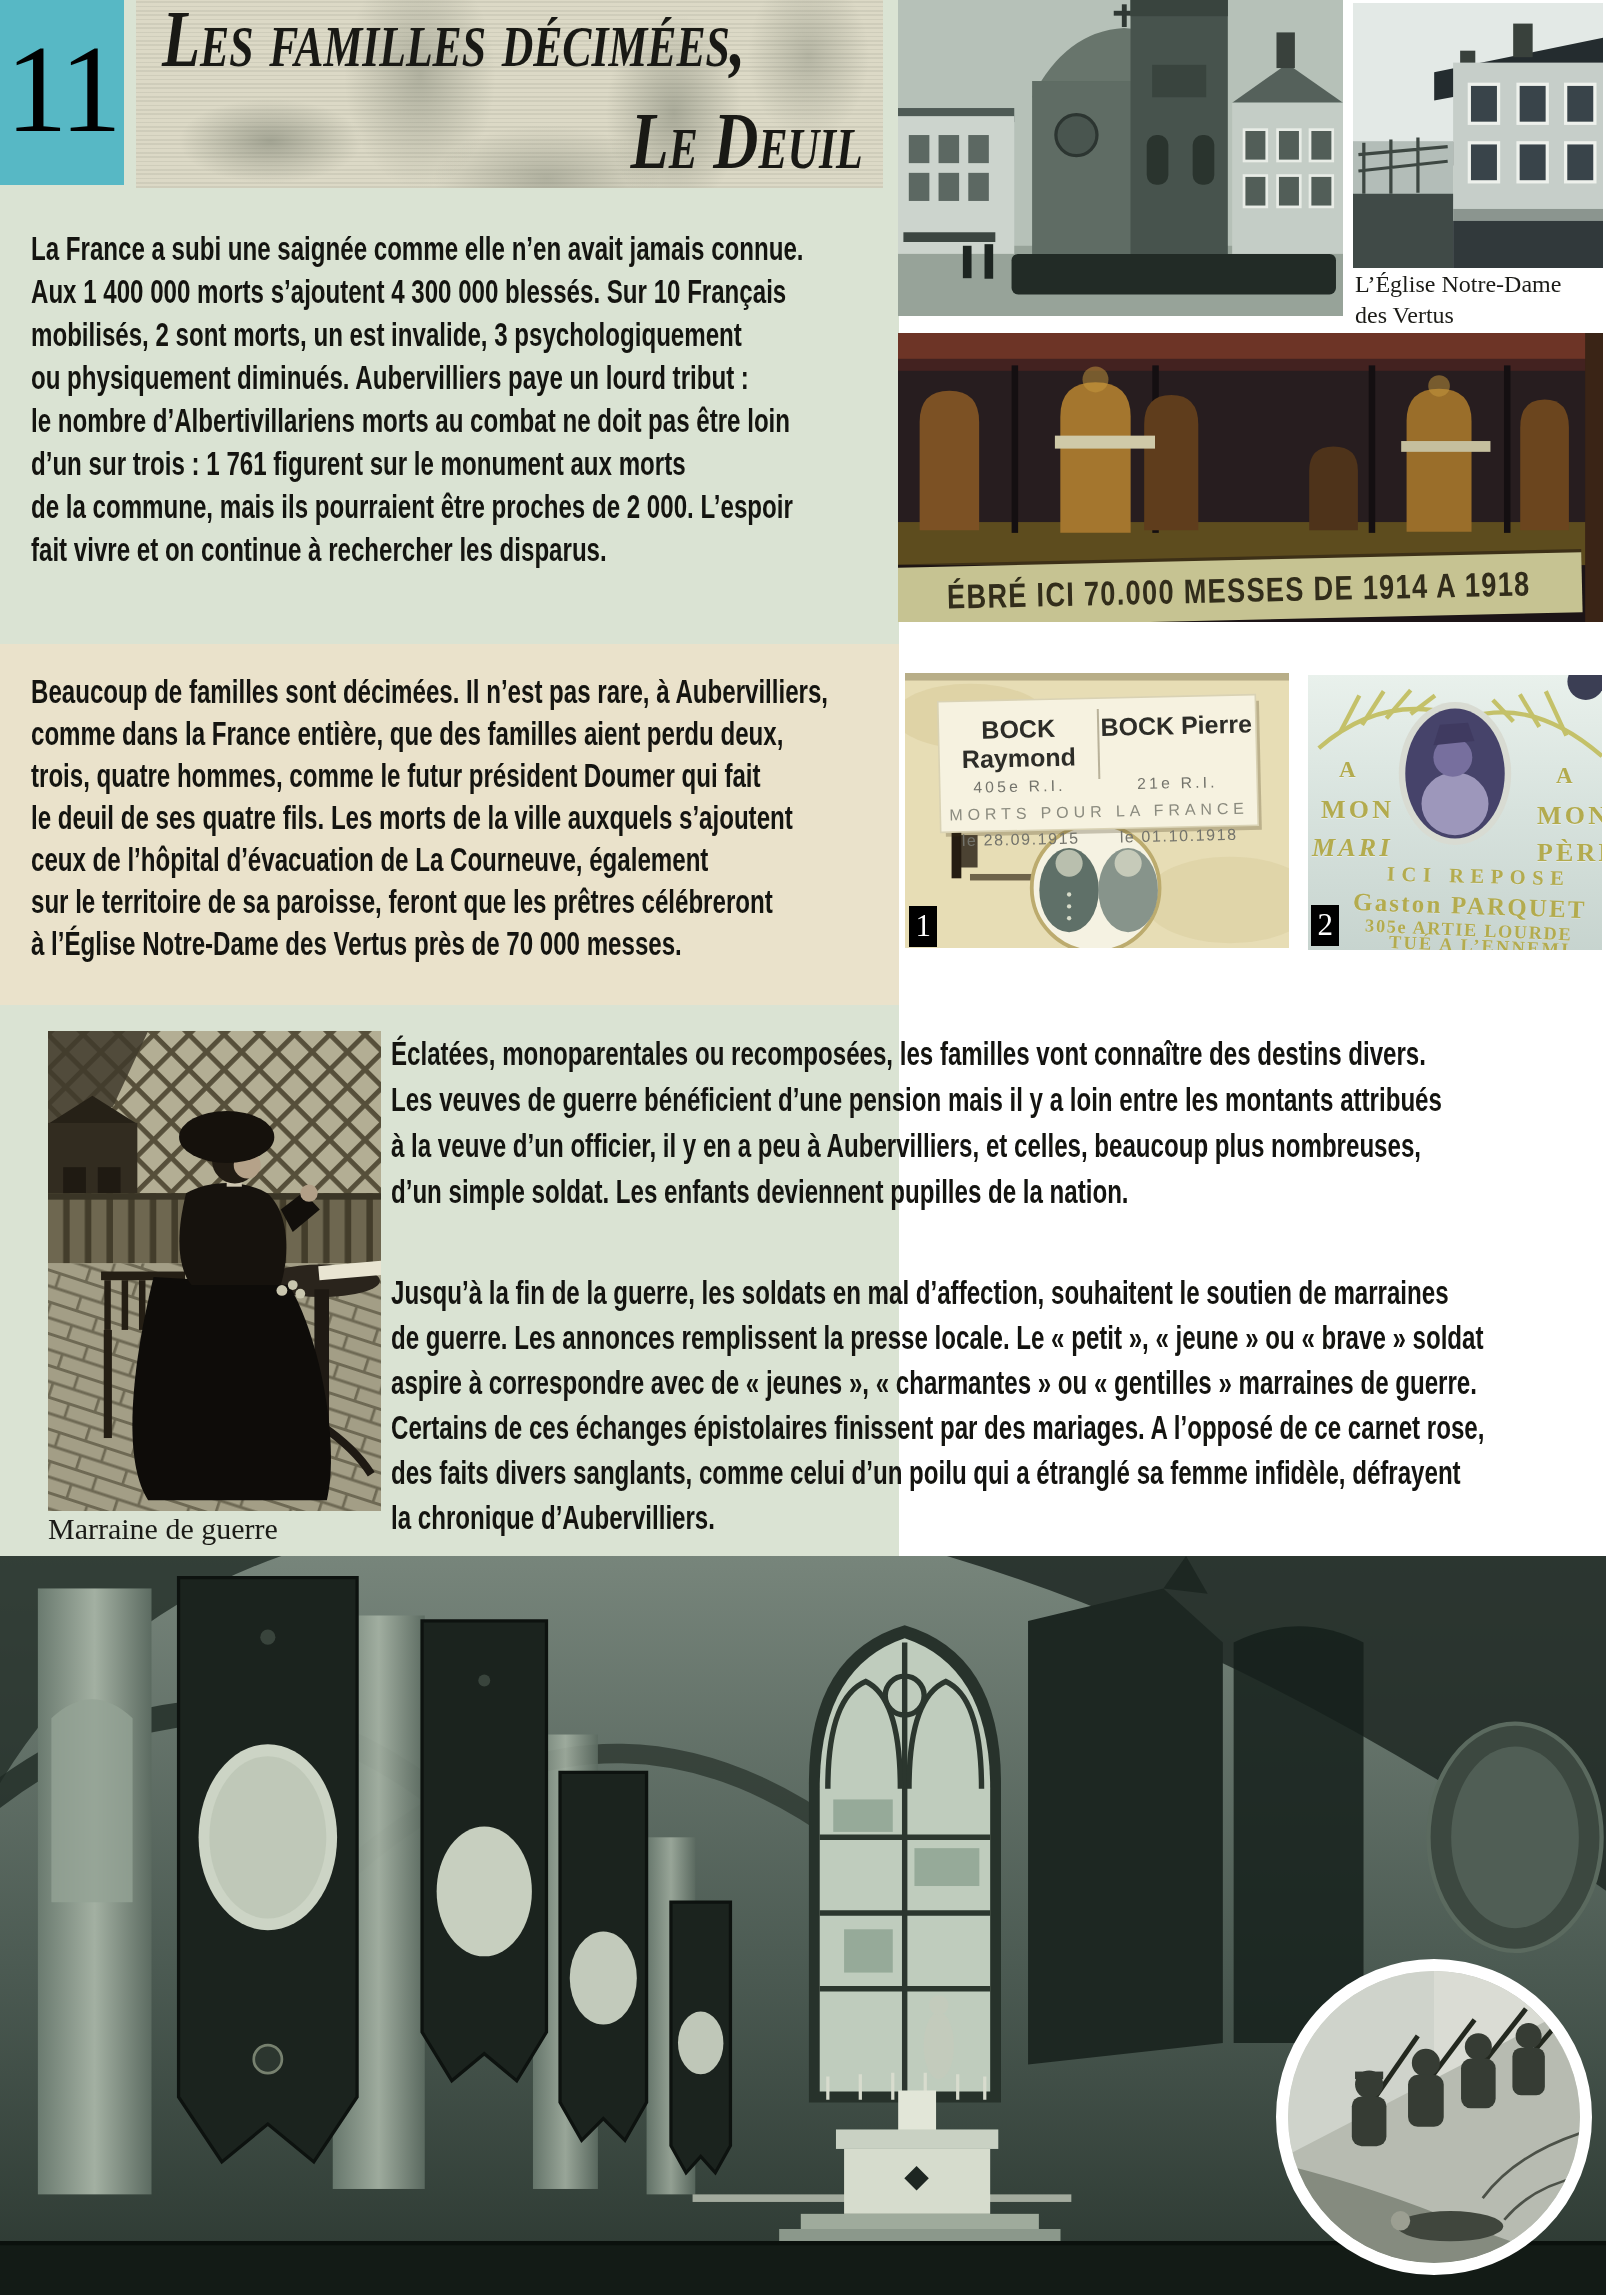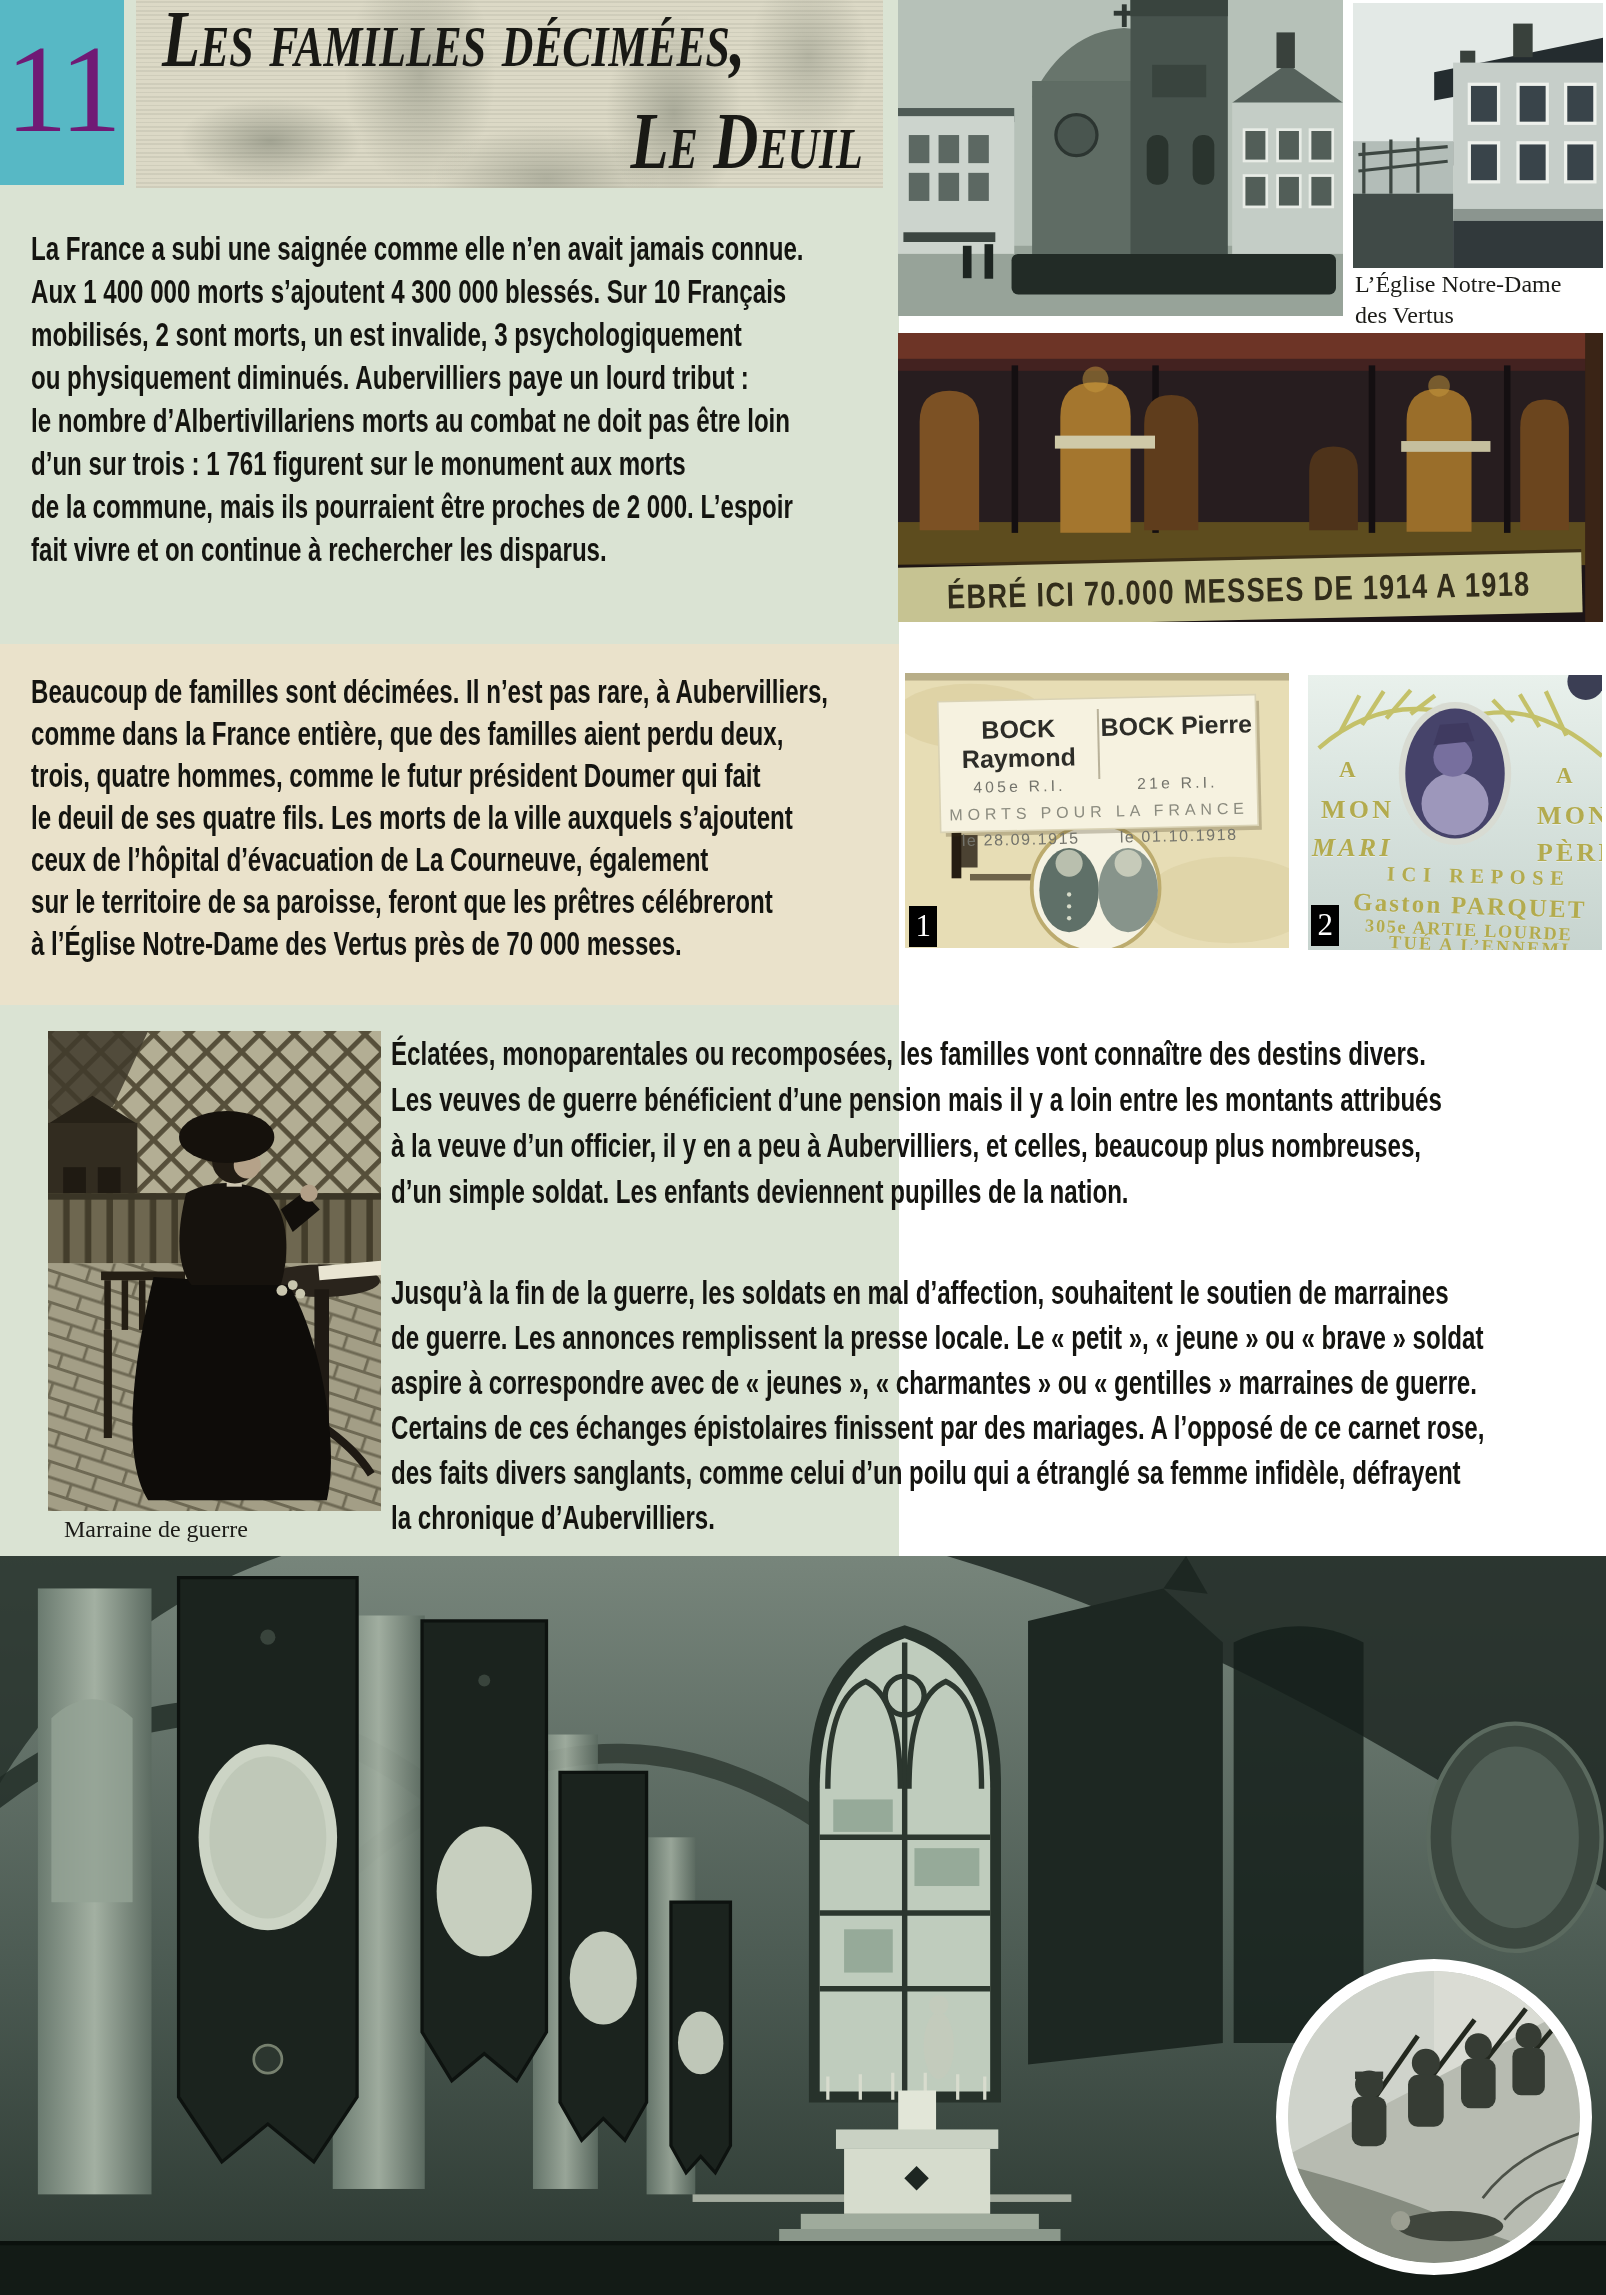"11" .badge { color: #701a75 -> #000000 }
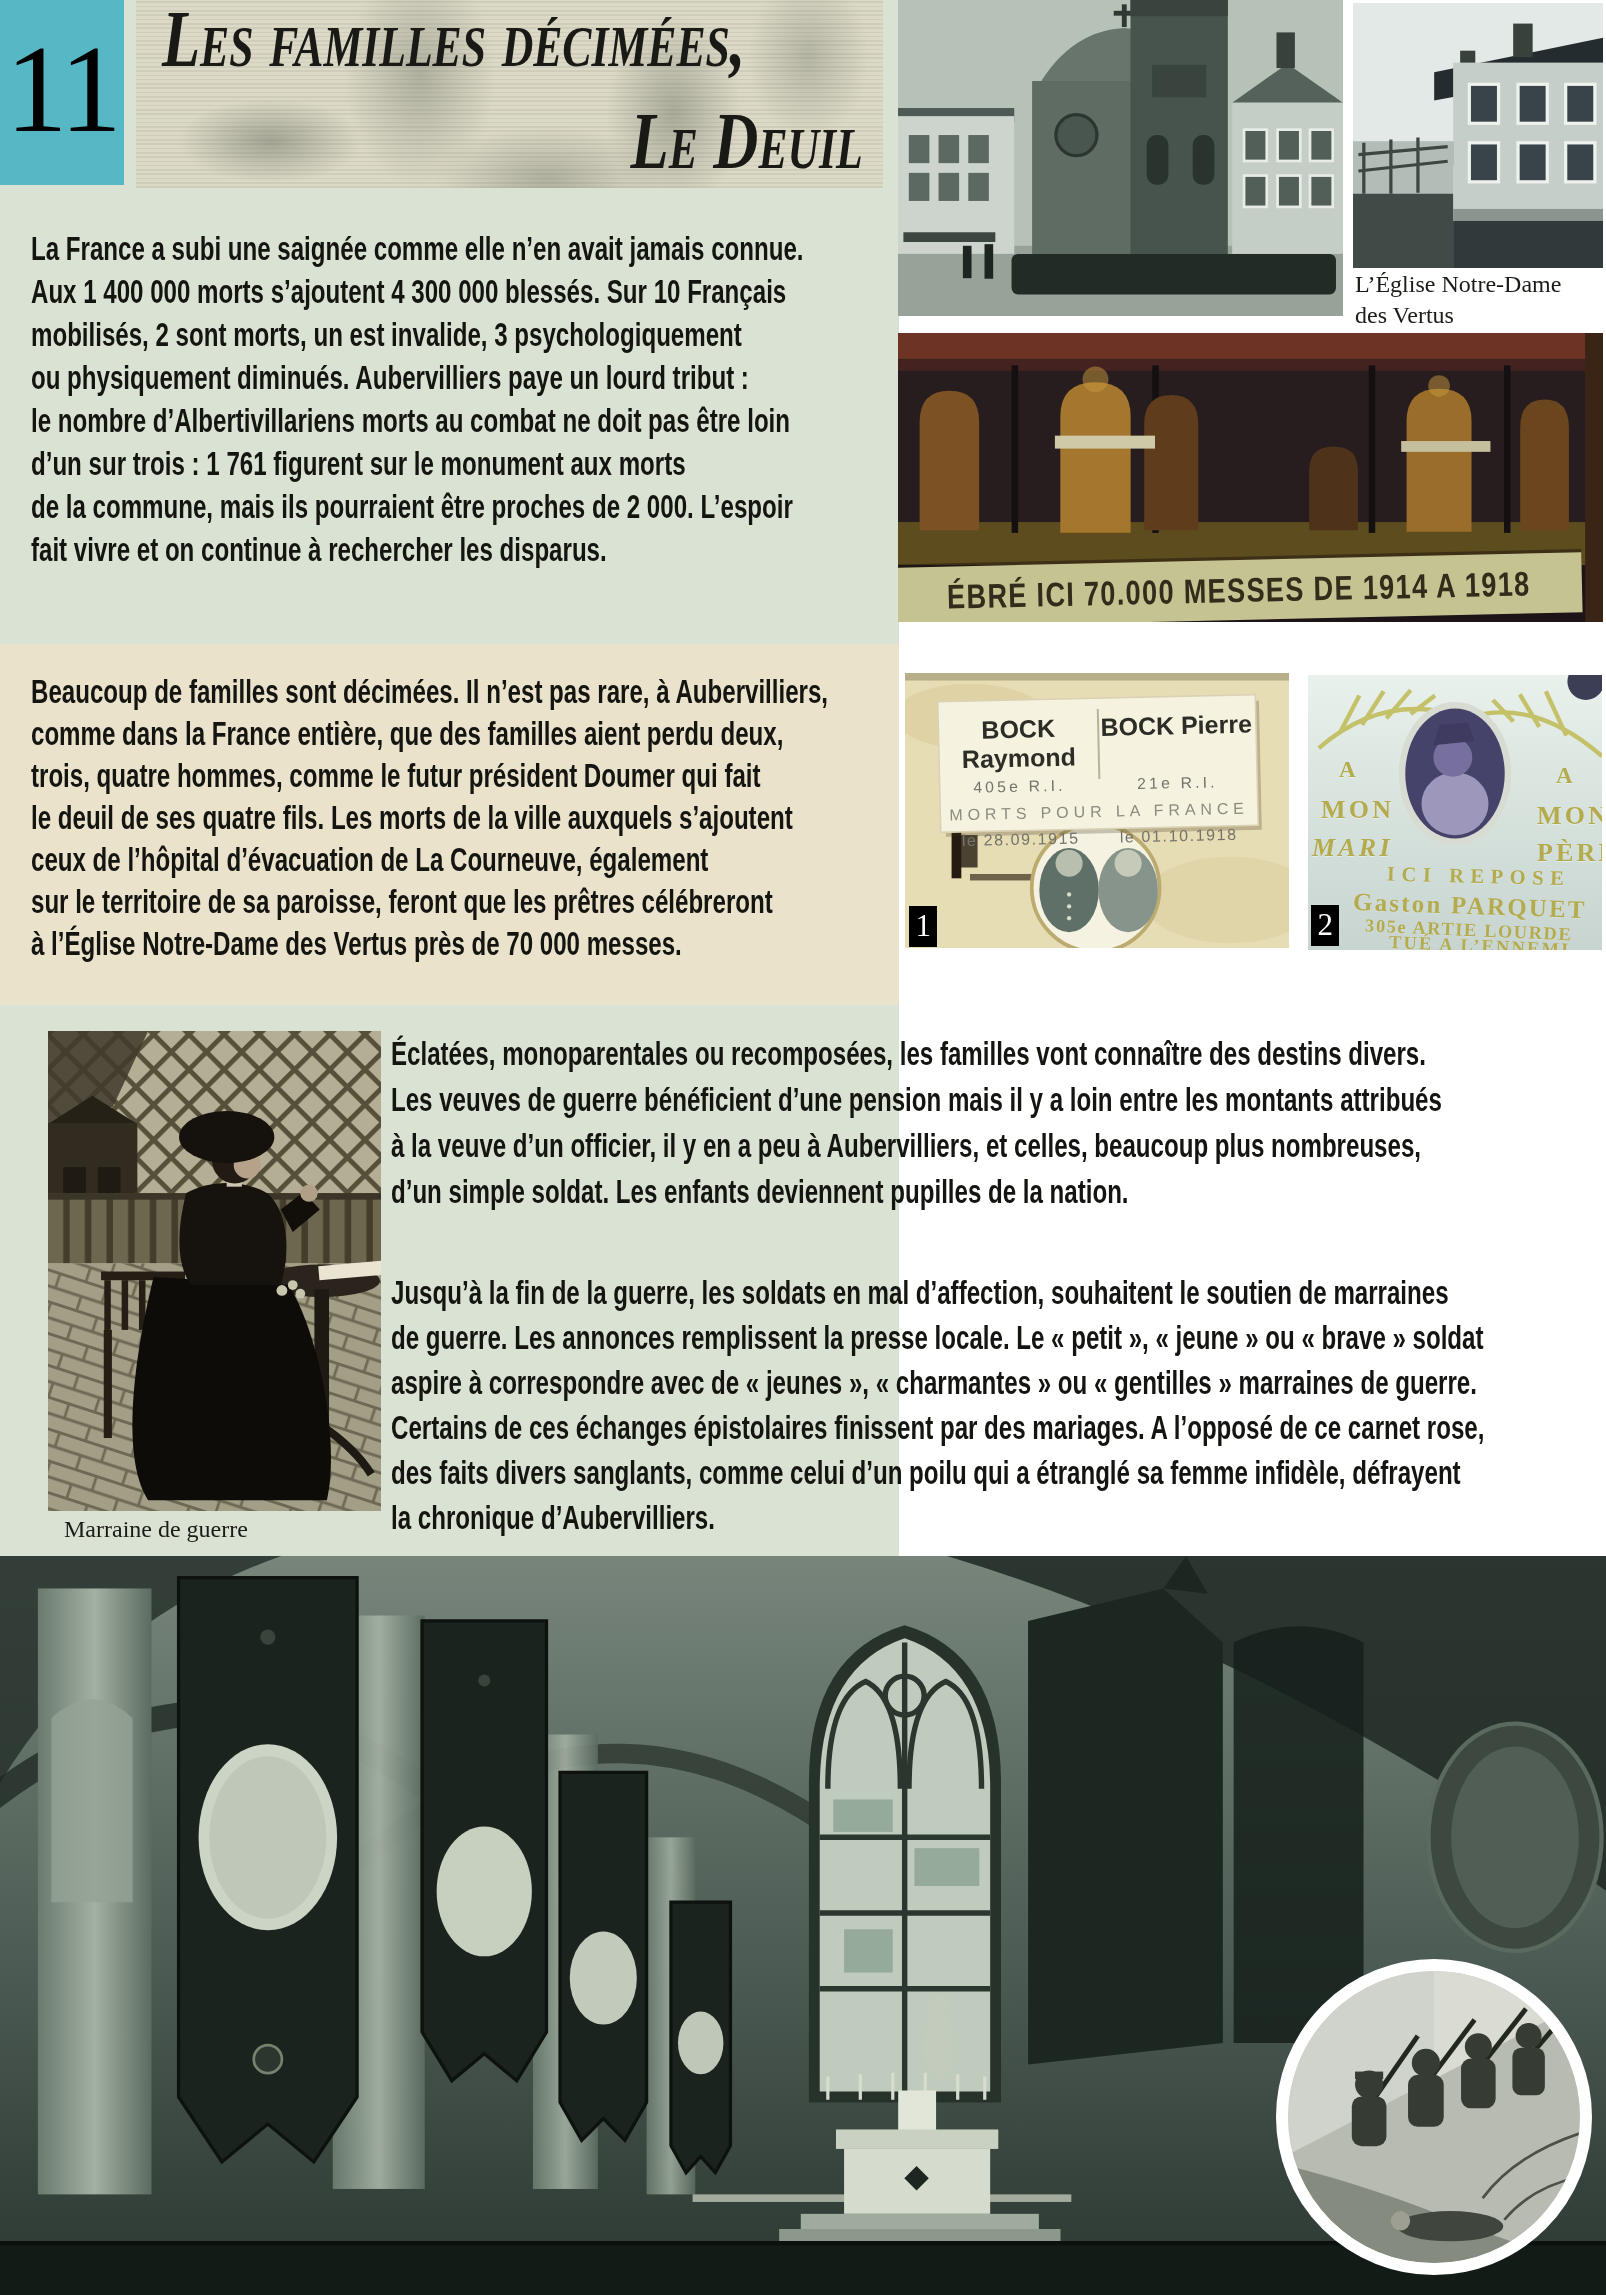"Marraine de guerre" .cap-marraine { font-size: 24px -> 30px; margin-left: 16px -> none }
